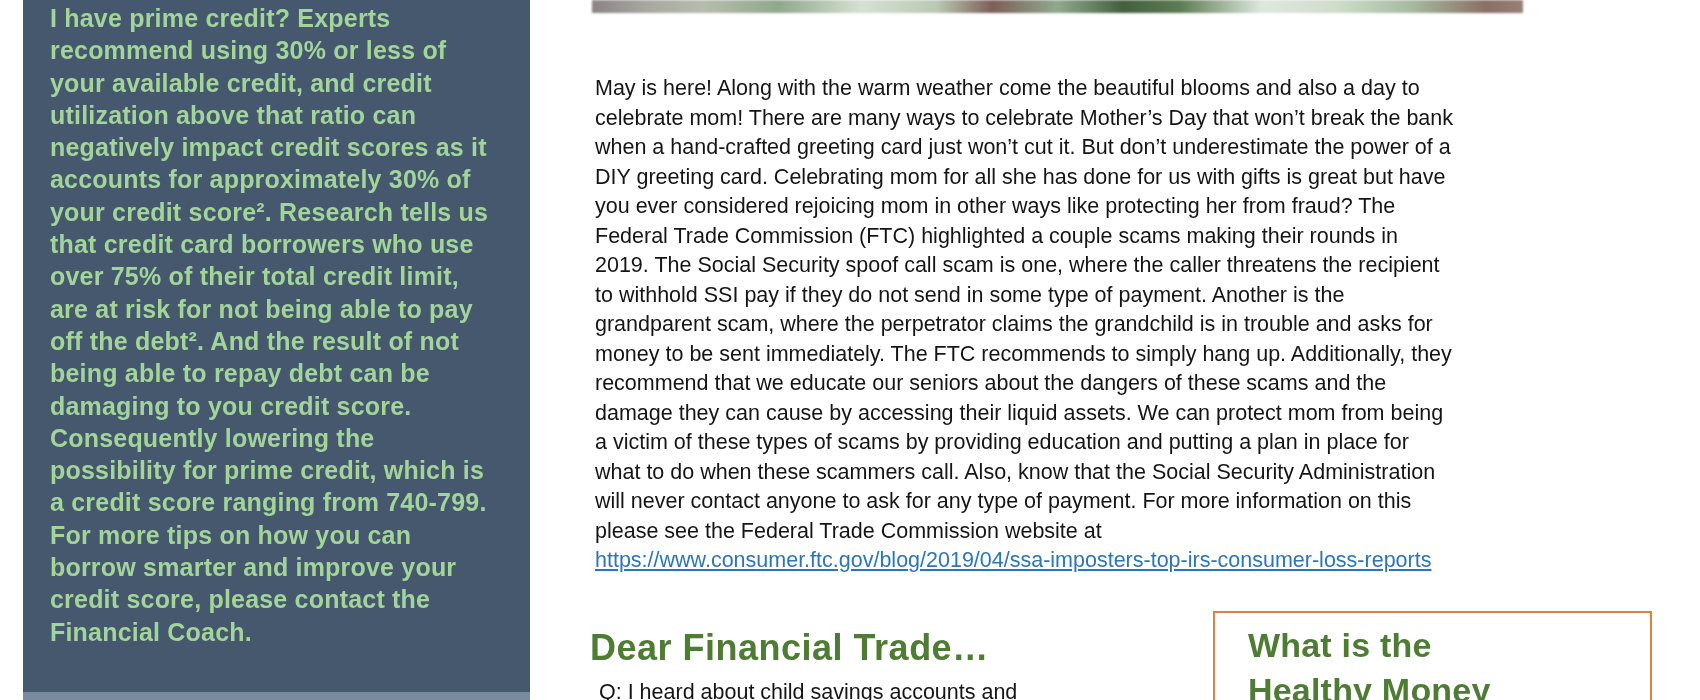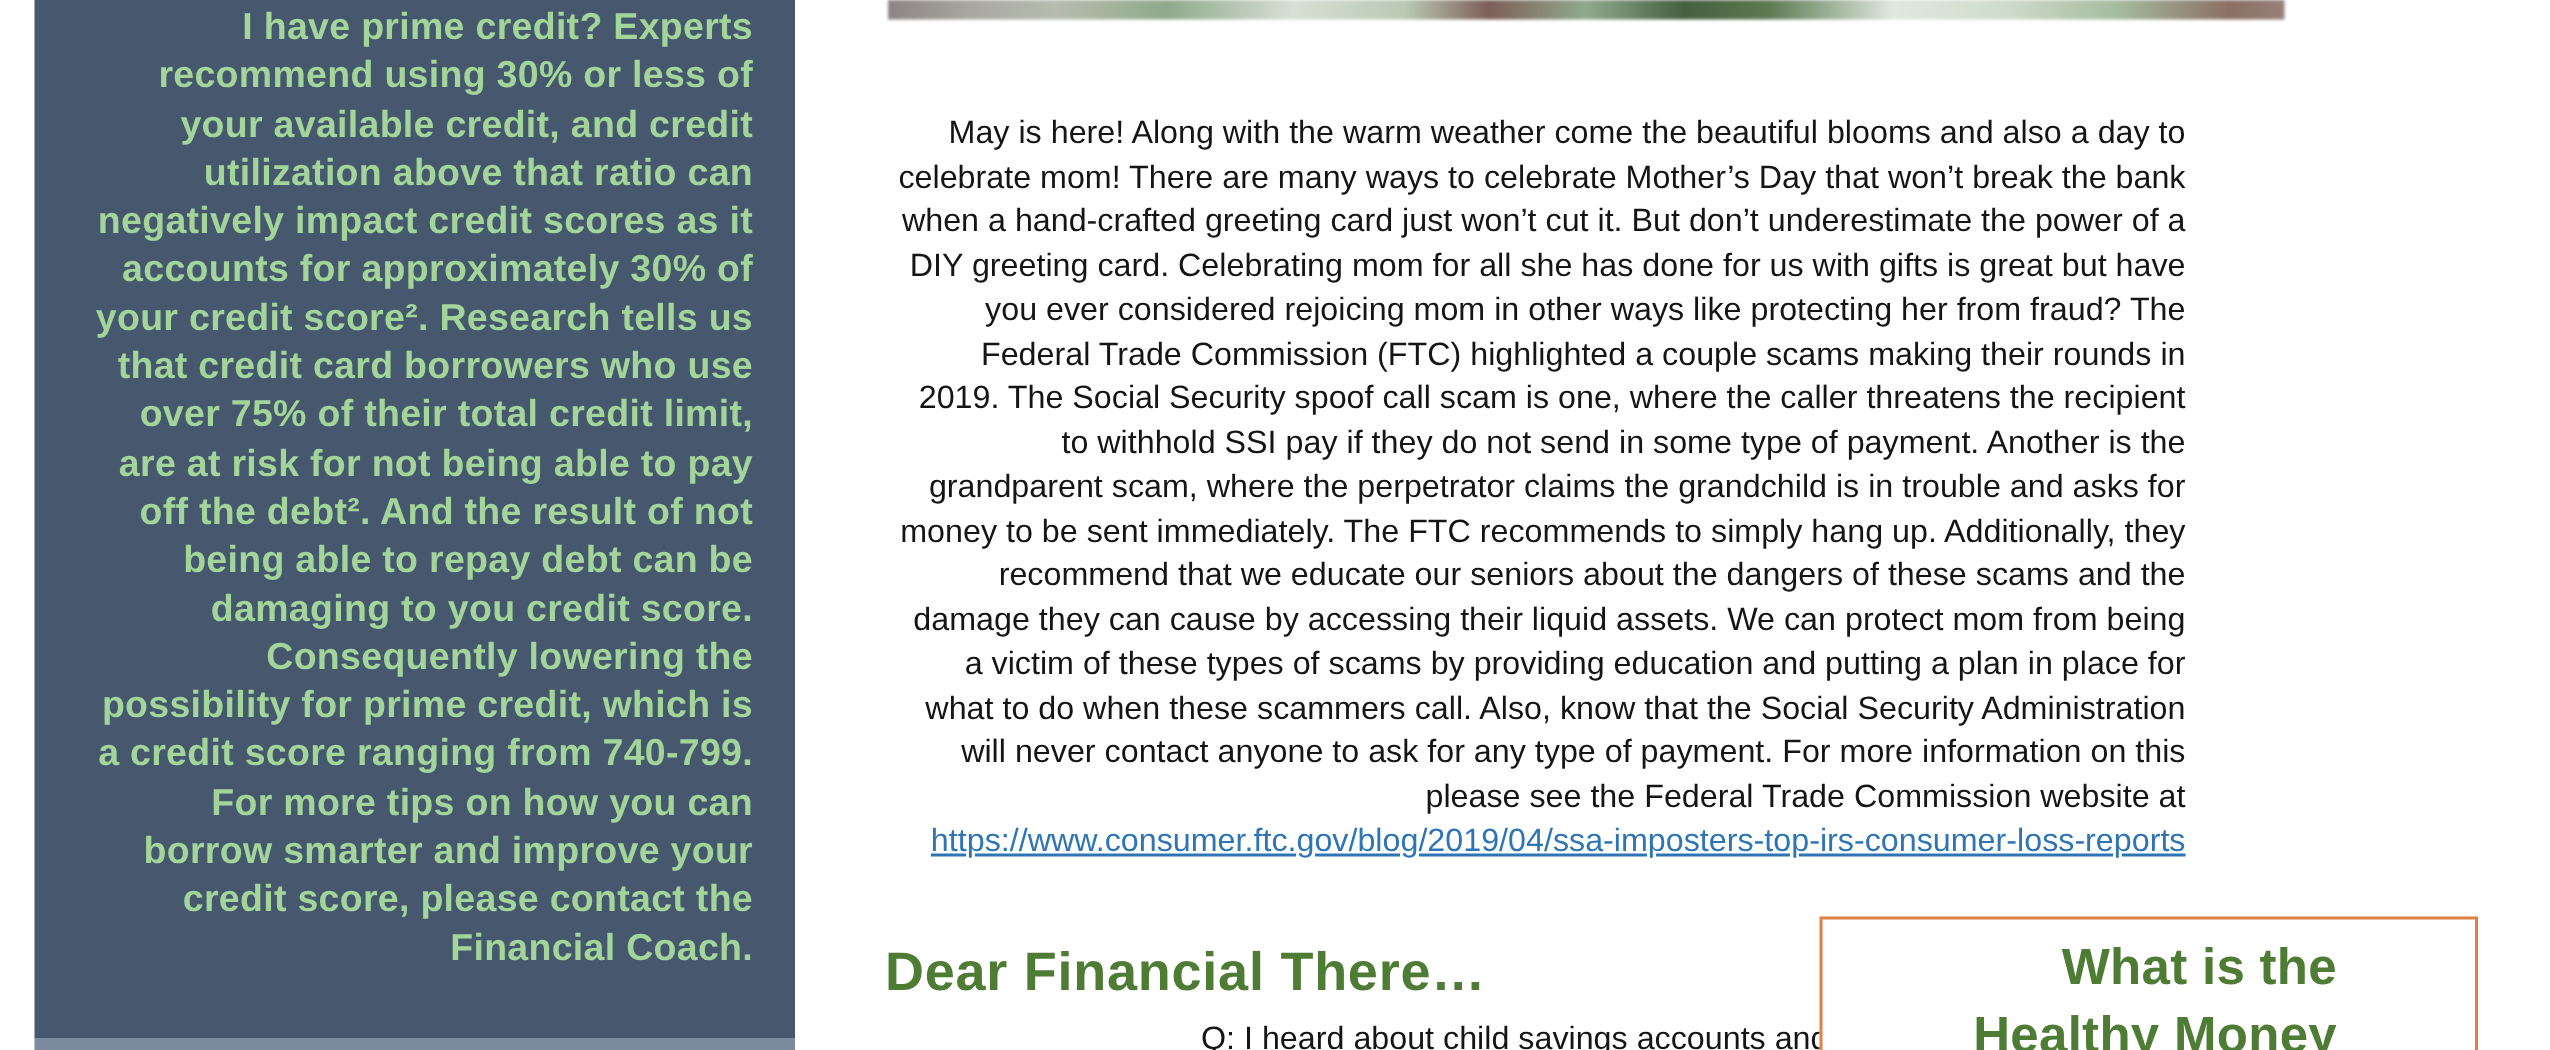"I have prime credit? Experts" .page { text-align: right -> none }
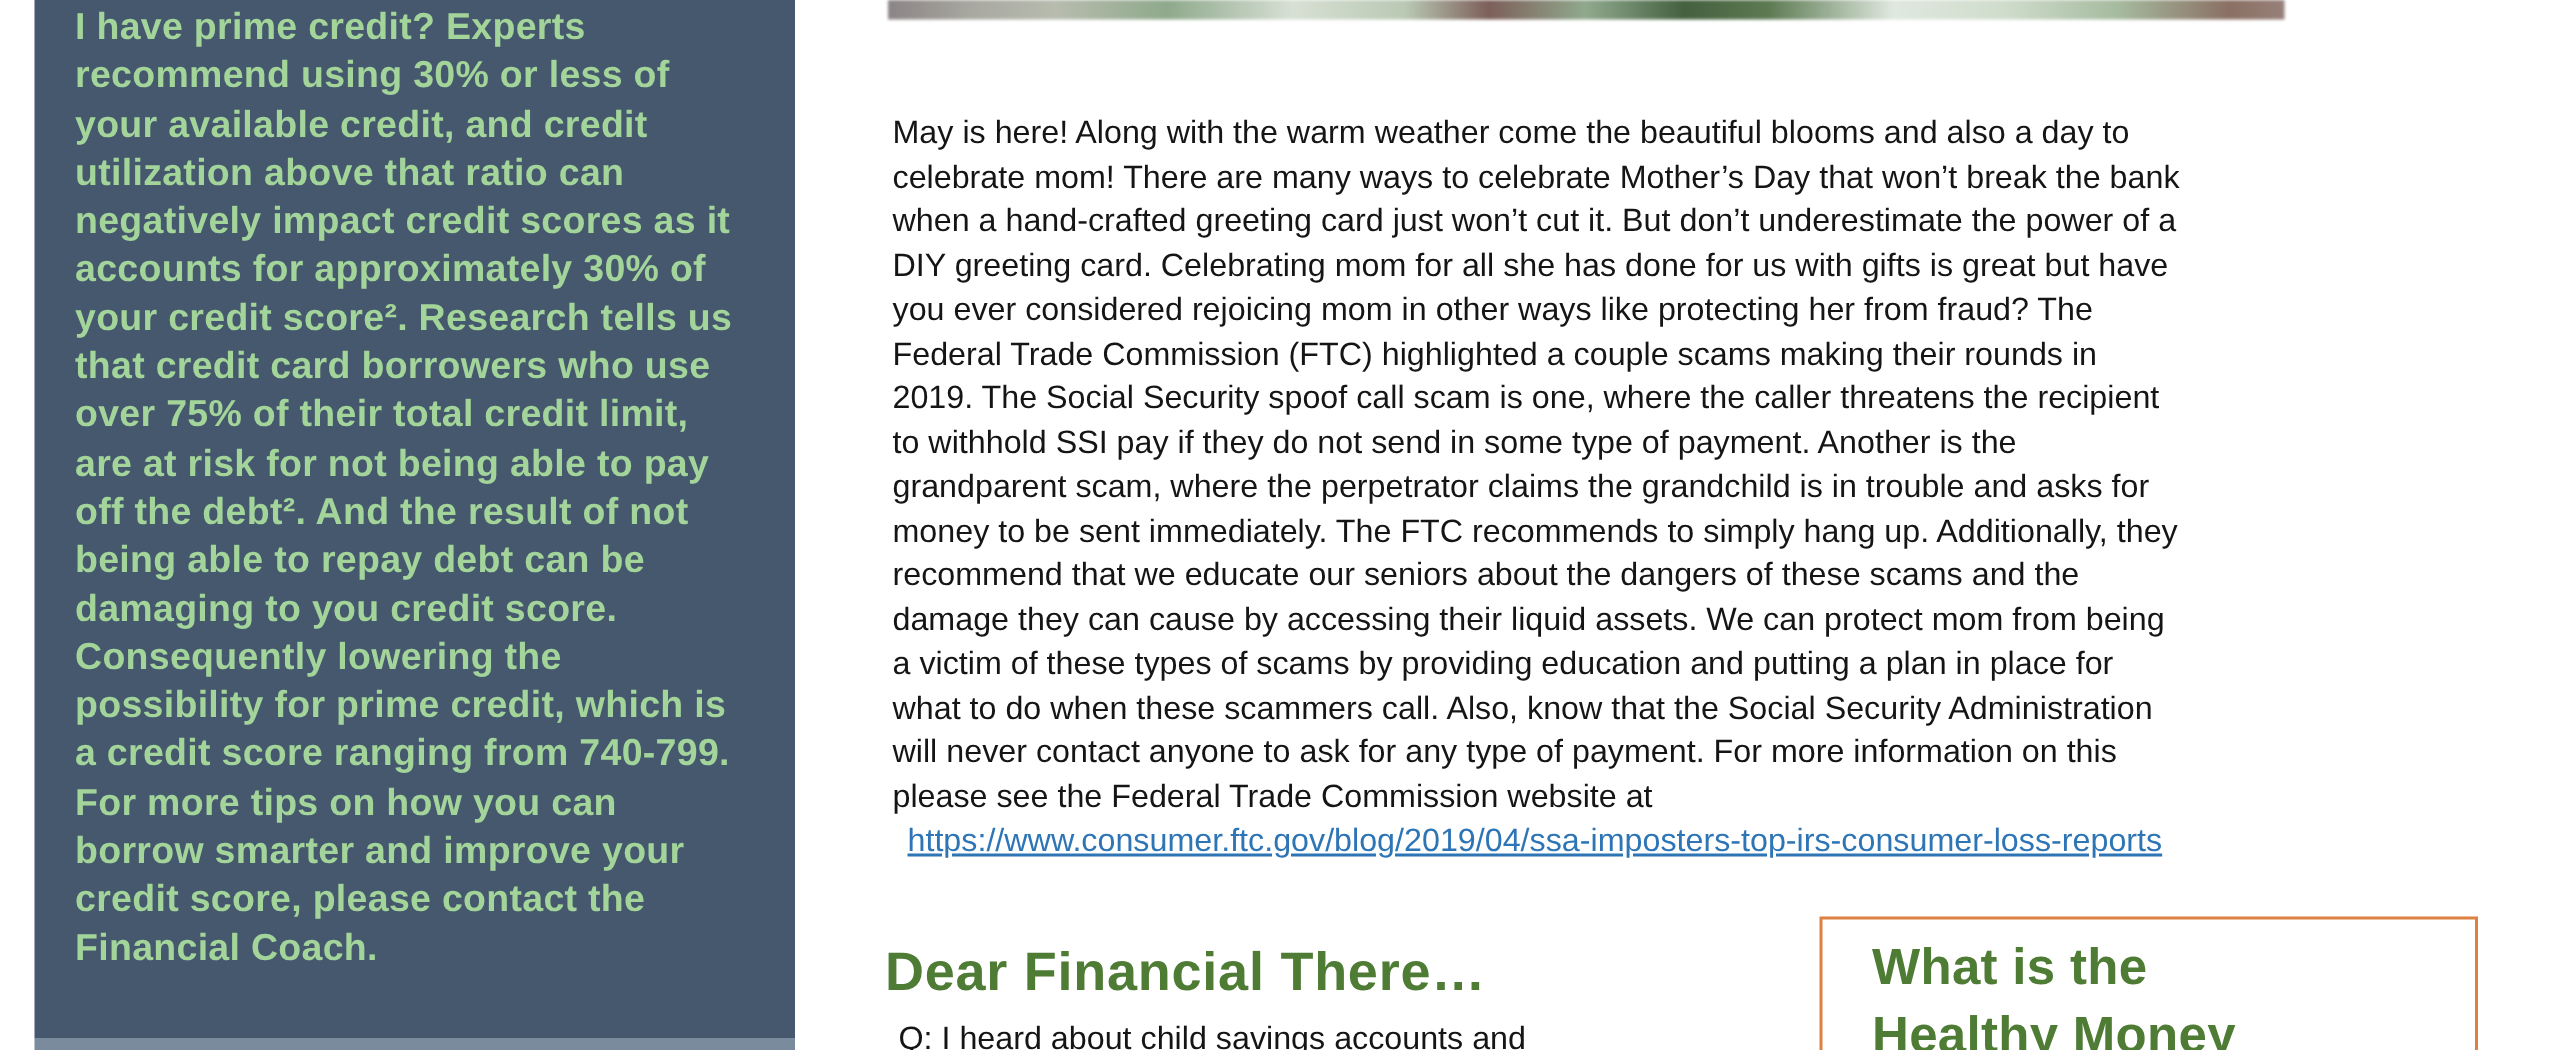"https://www.consumer.ftc.gov/blog/2019/0" .ftc-link { margin-left: 10px -> none }
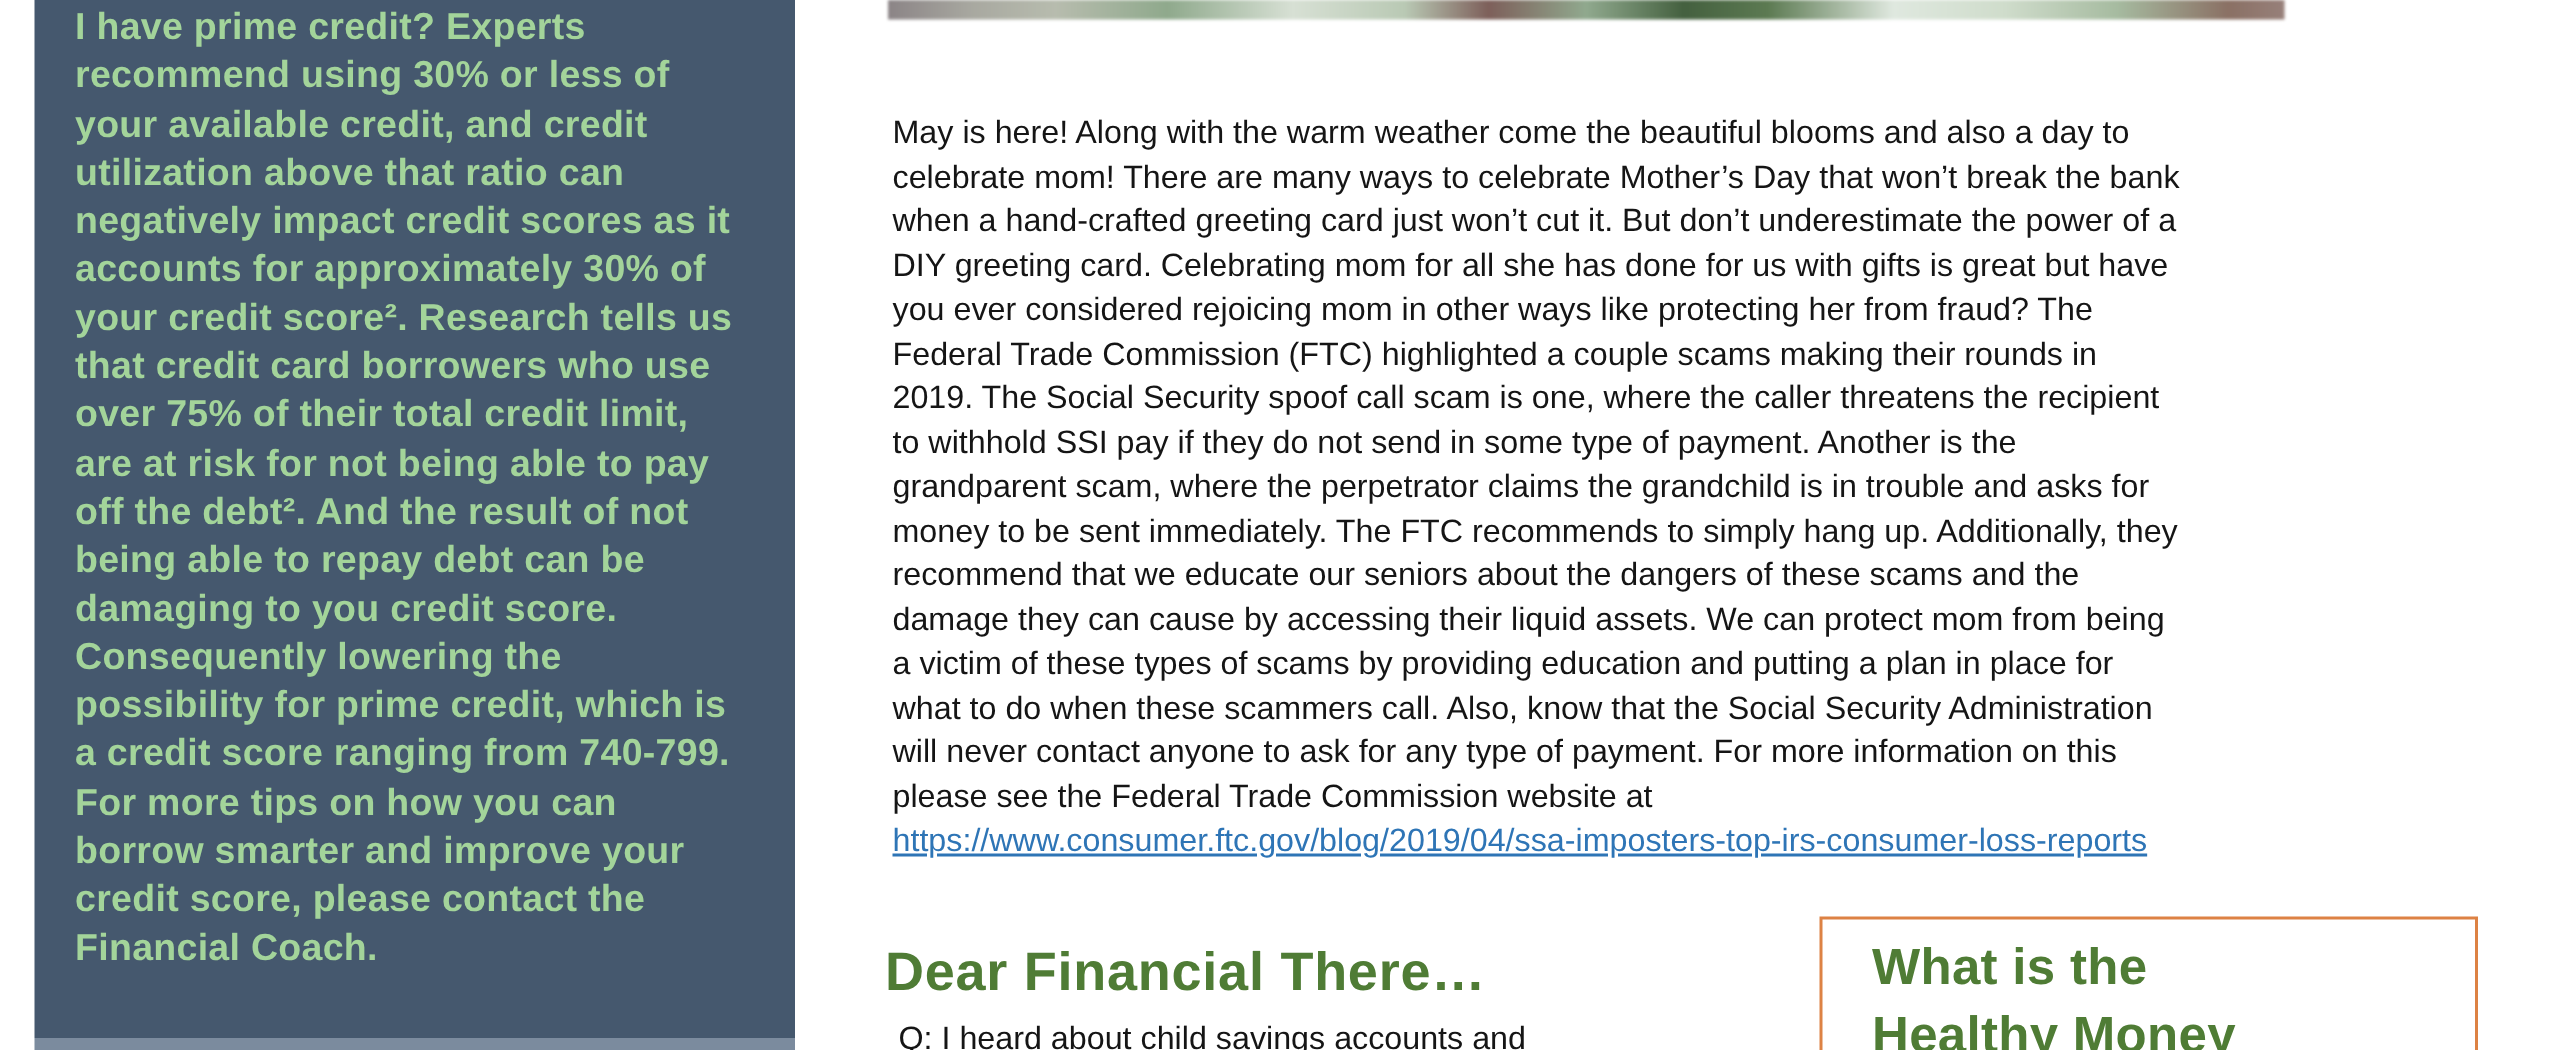"Dear Financial There…" h2.heading-dear { text: There -> Trade }
